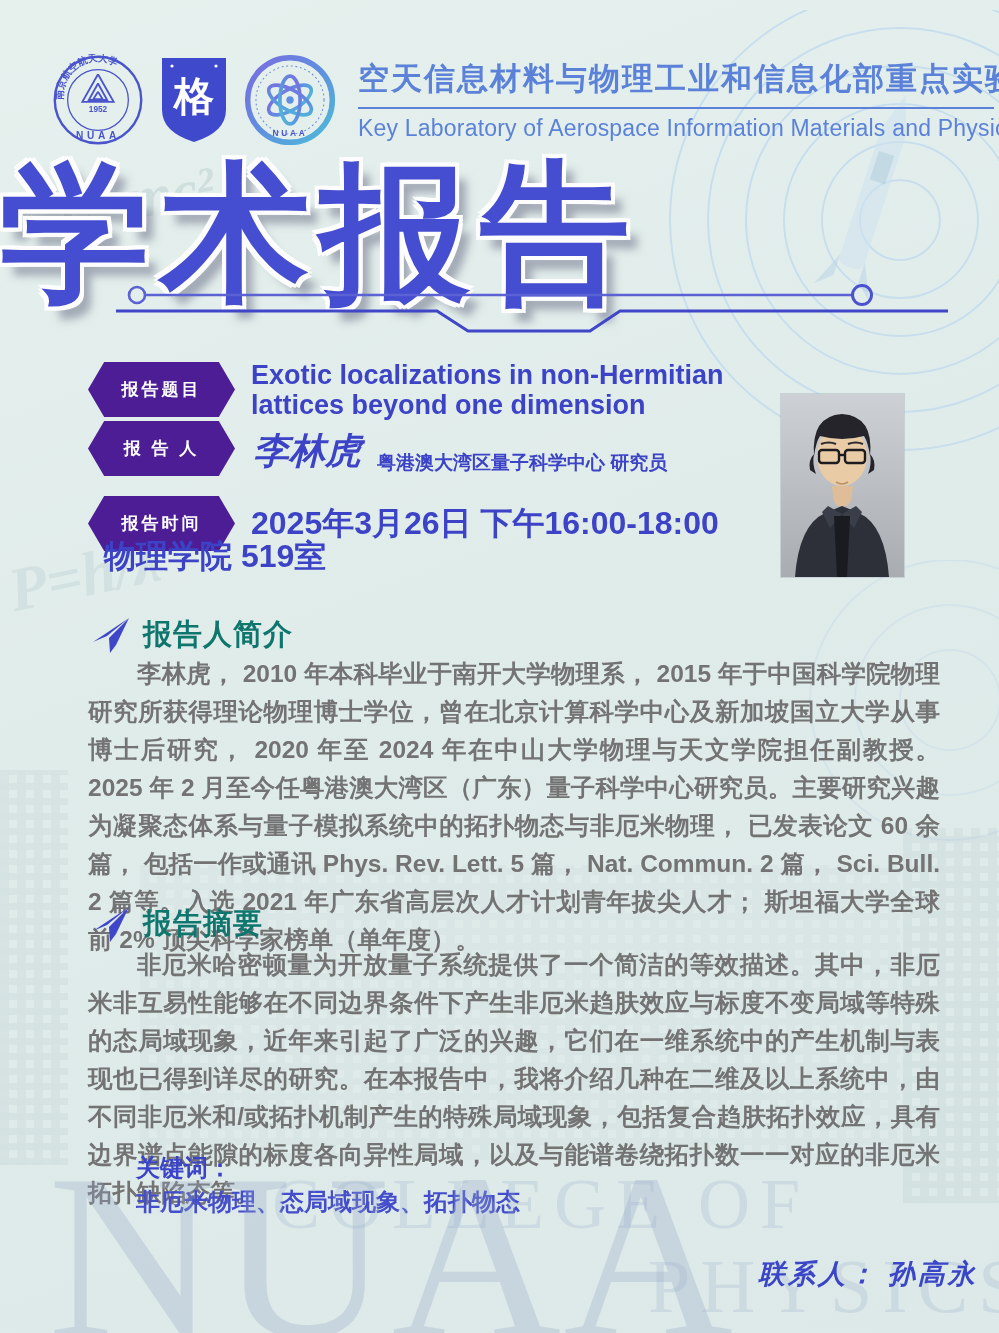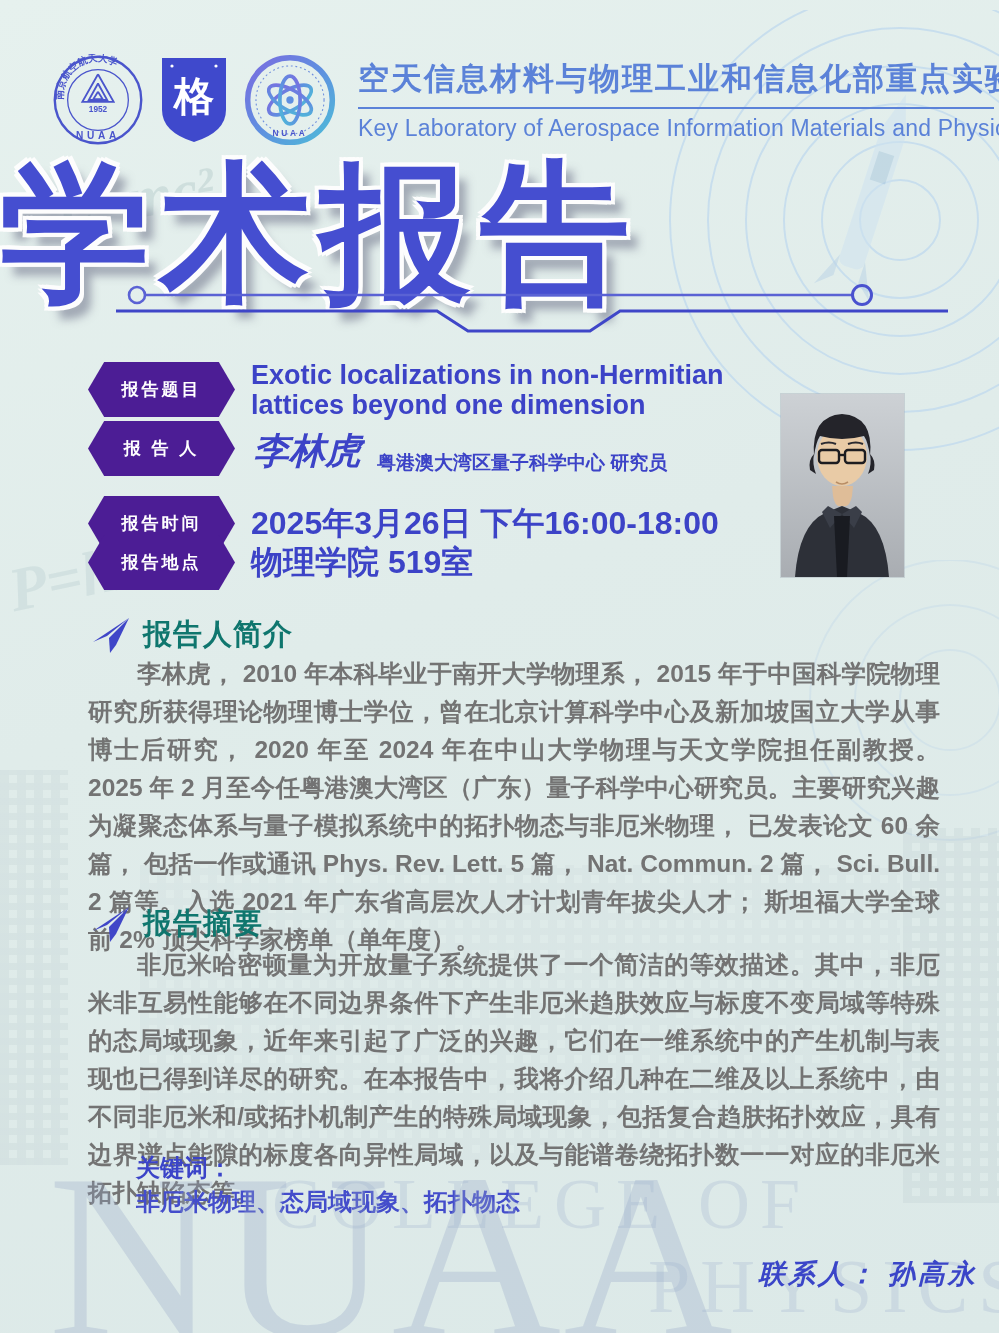"报告地点" div.badge { html: <div>报告地点</div> -> none }
